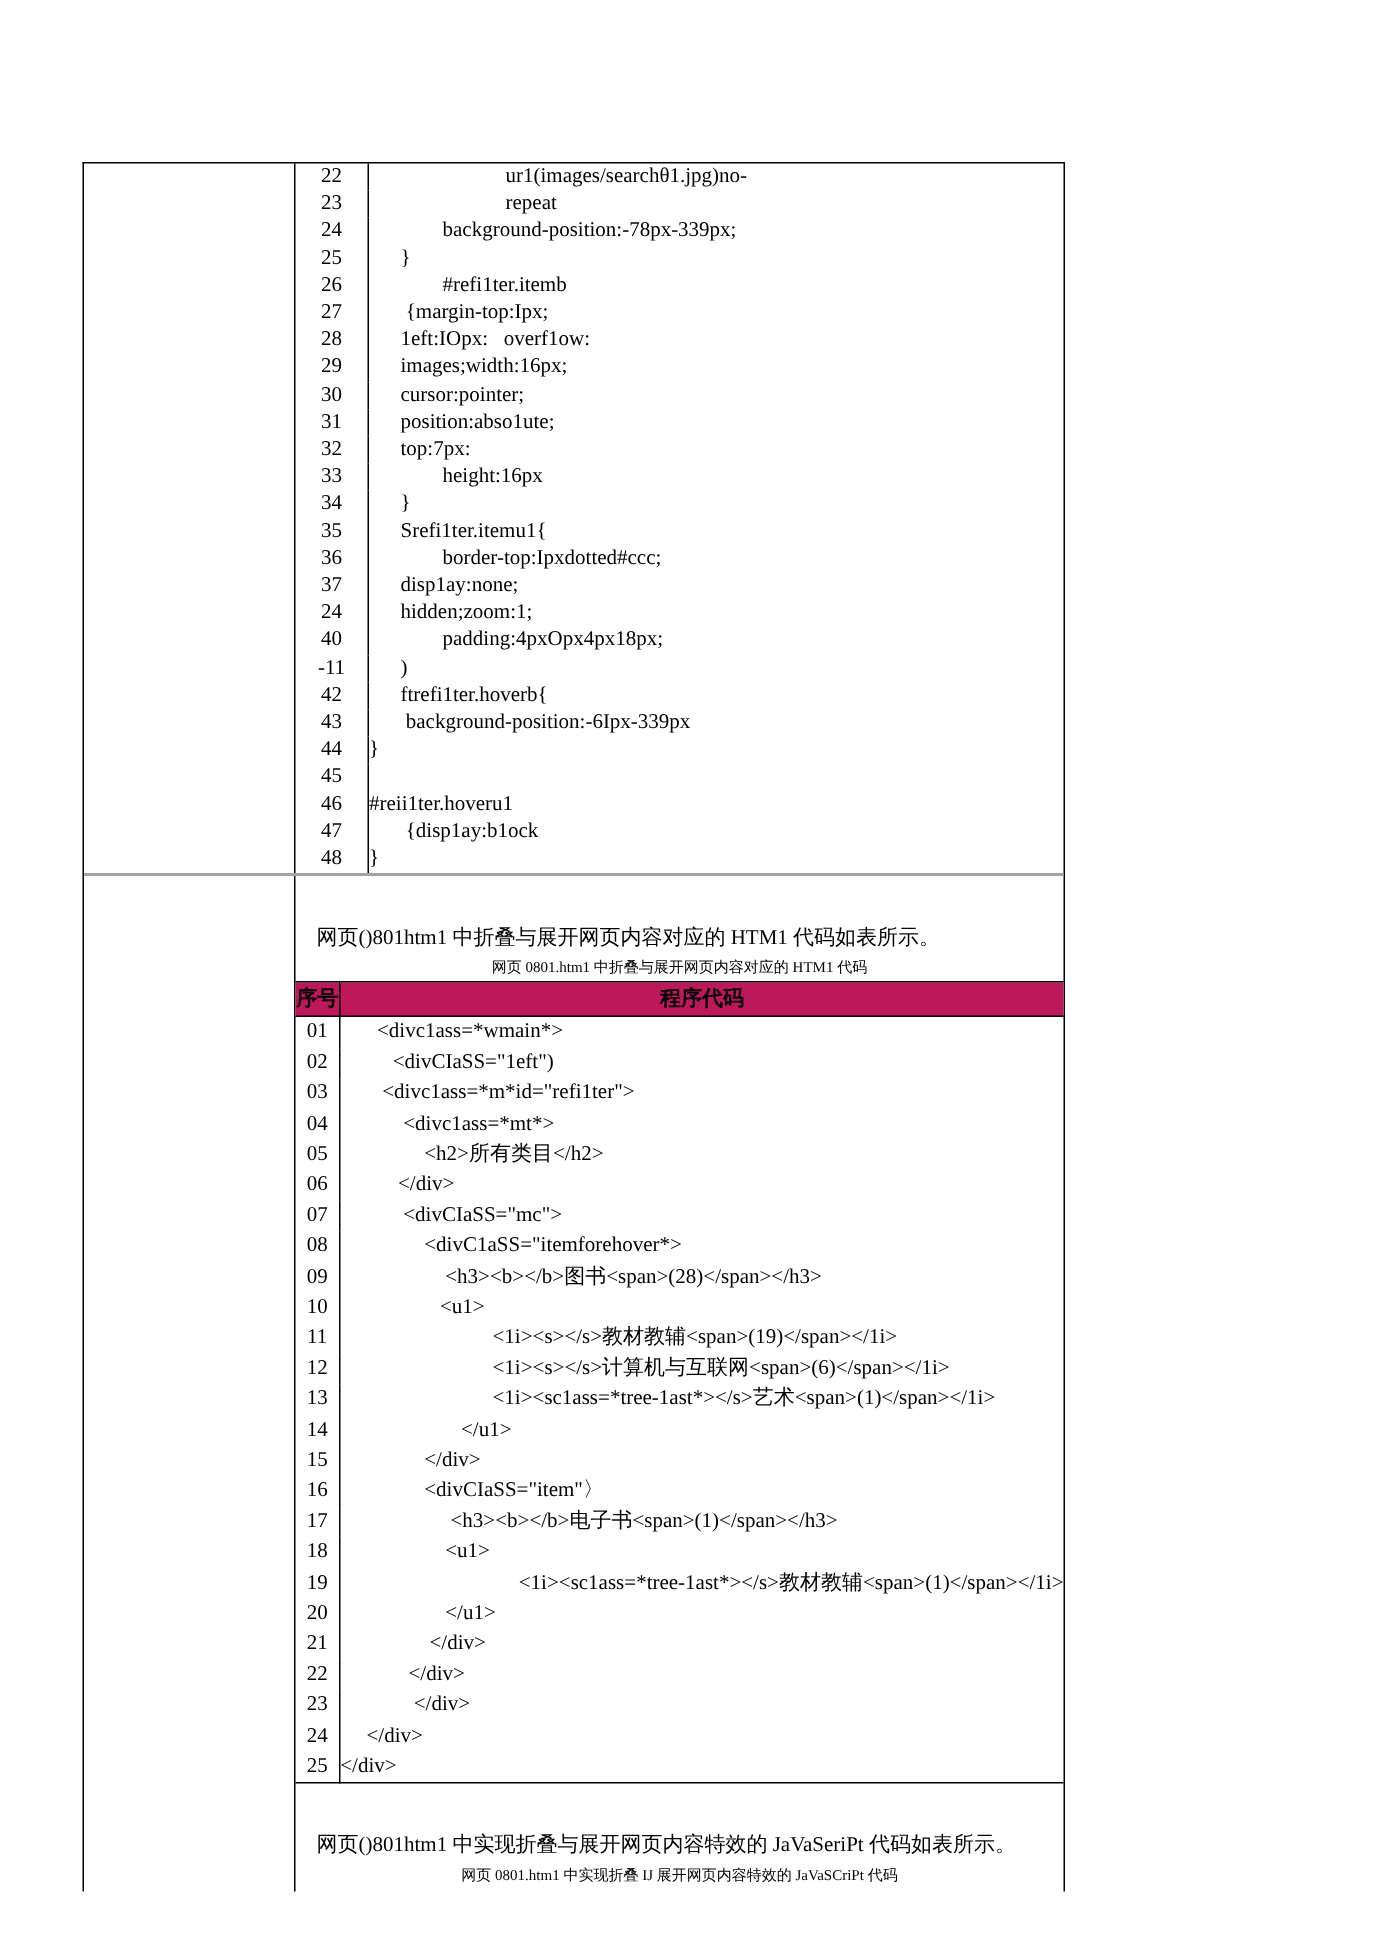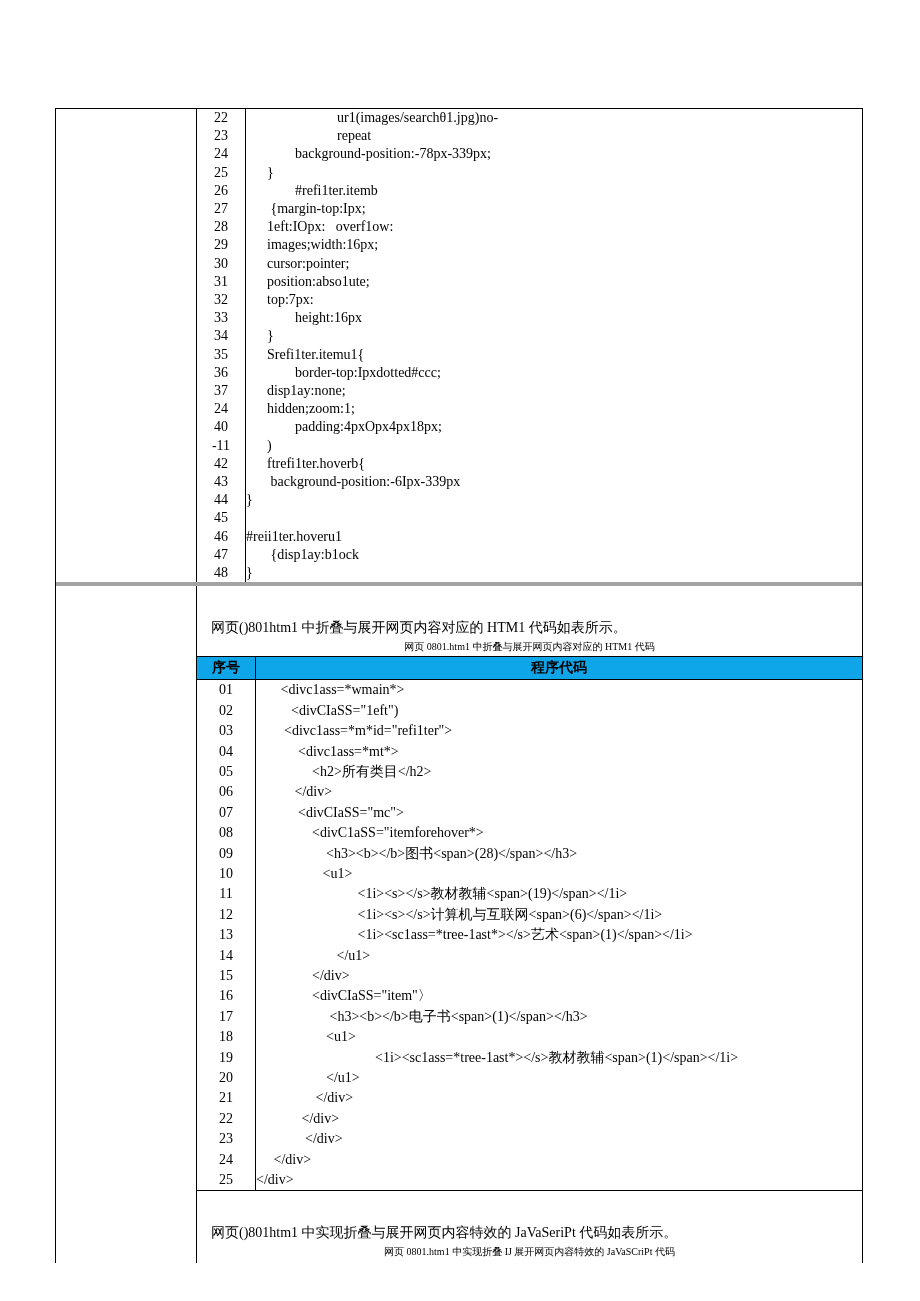"22" .outer-frame { width: 808px -> 655px }
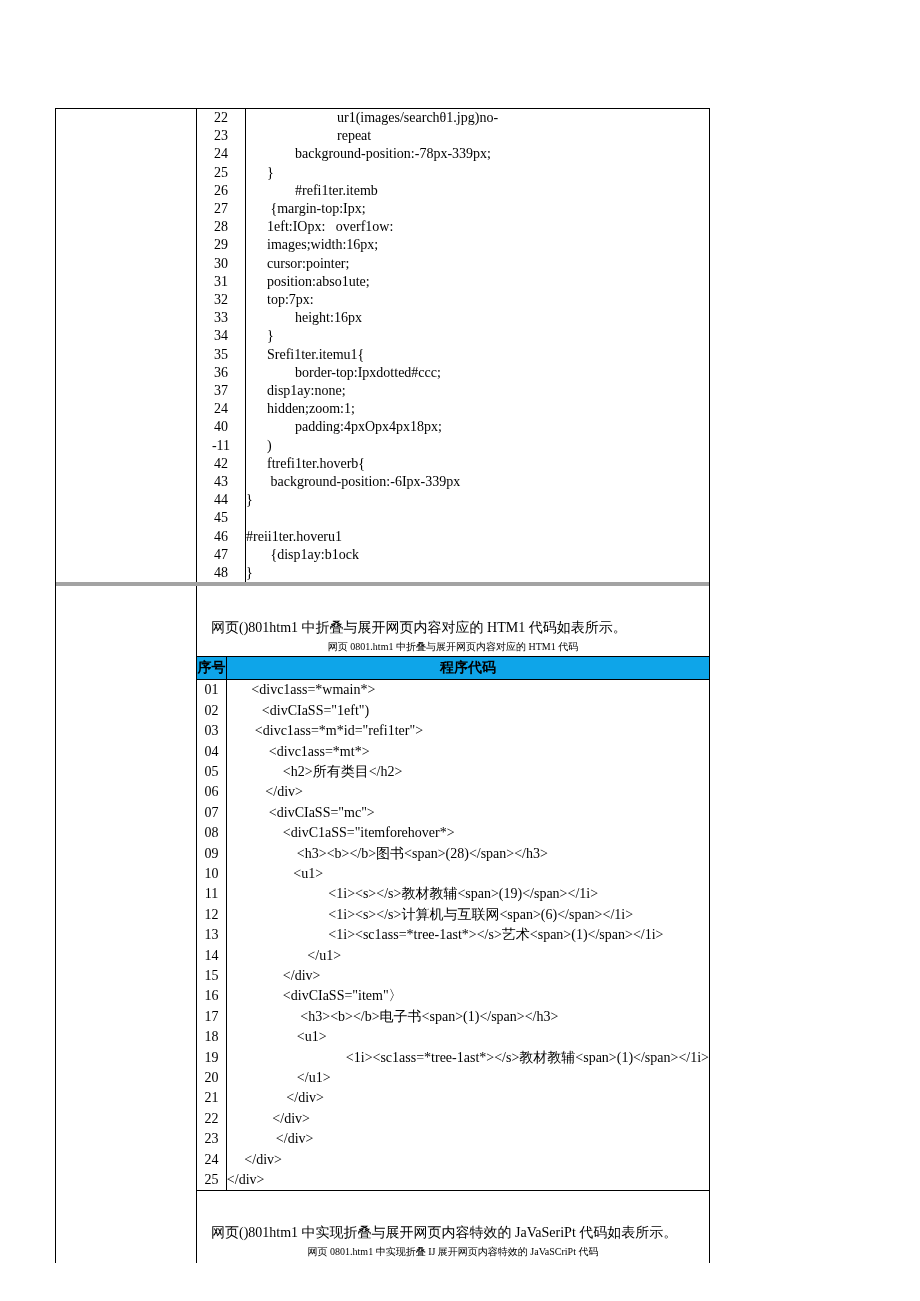"网页()801htm1 中折叠与展开网页内容对应的 HTM1 代码如表所示。" div.flex-row { border-top: 4px solid #a3a3a3 -> 2px solid #a3a3a3 }
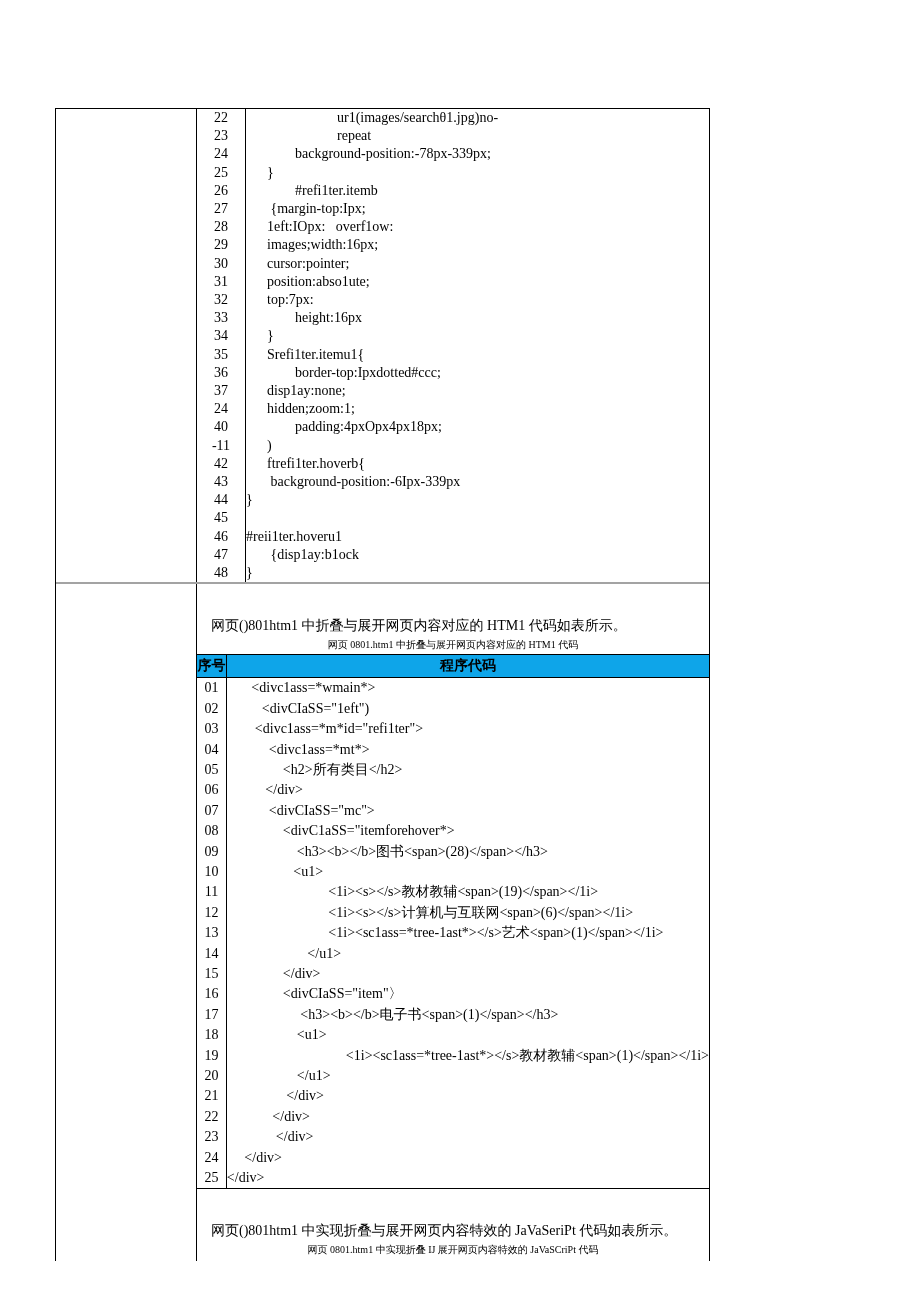"序号" table.code-table2 th { background: #0ea5e9 -> #be185d }
